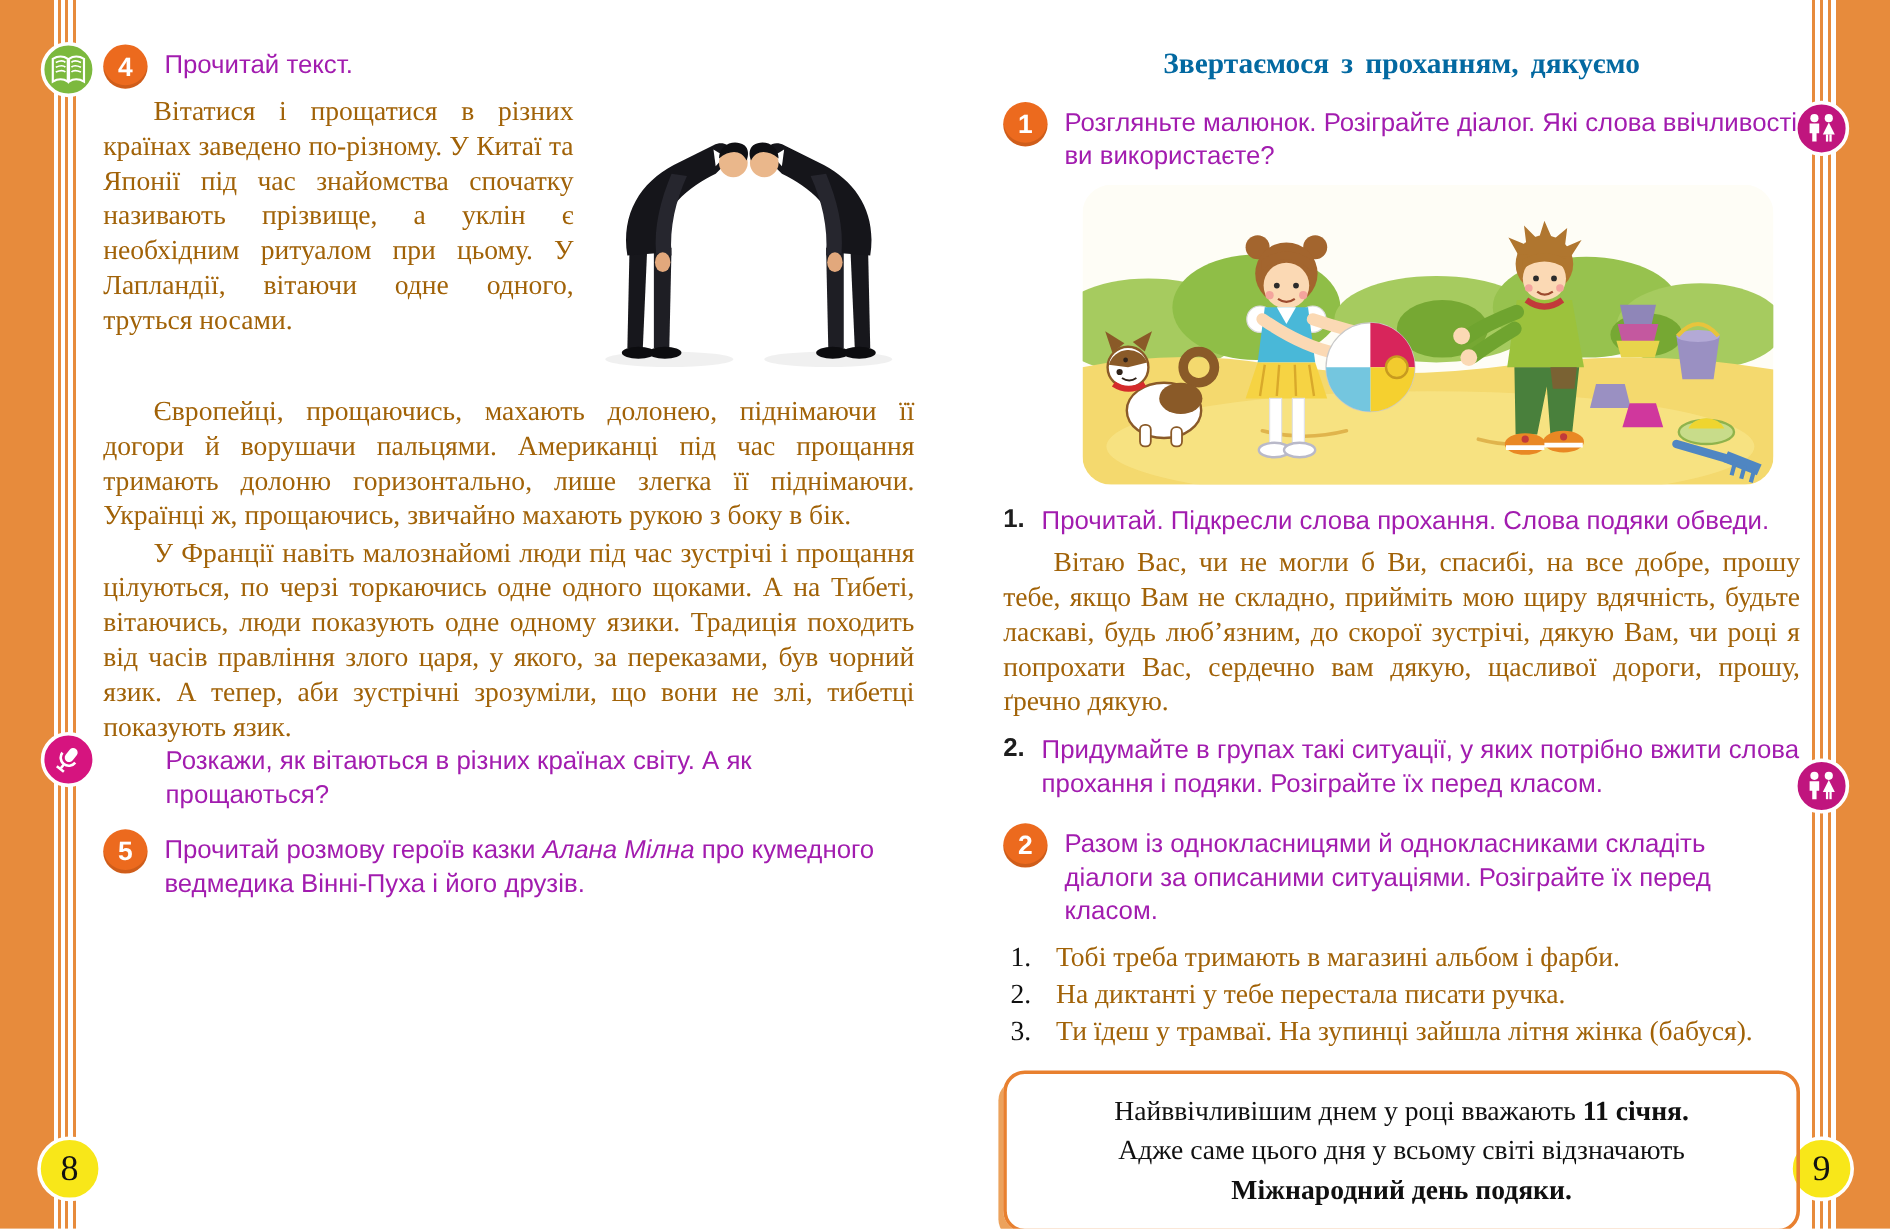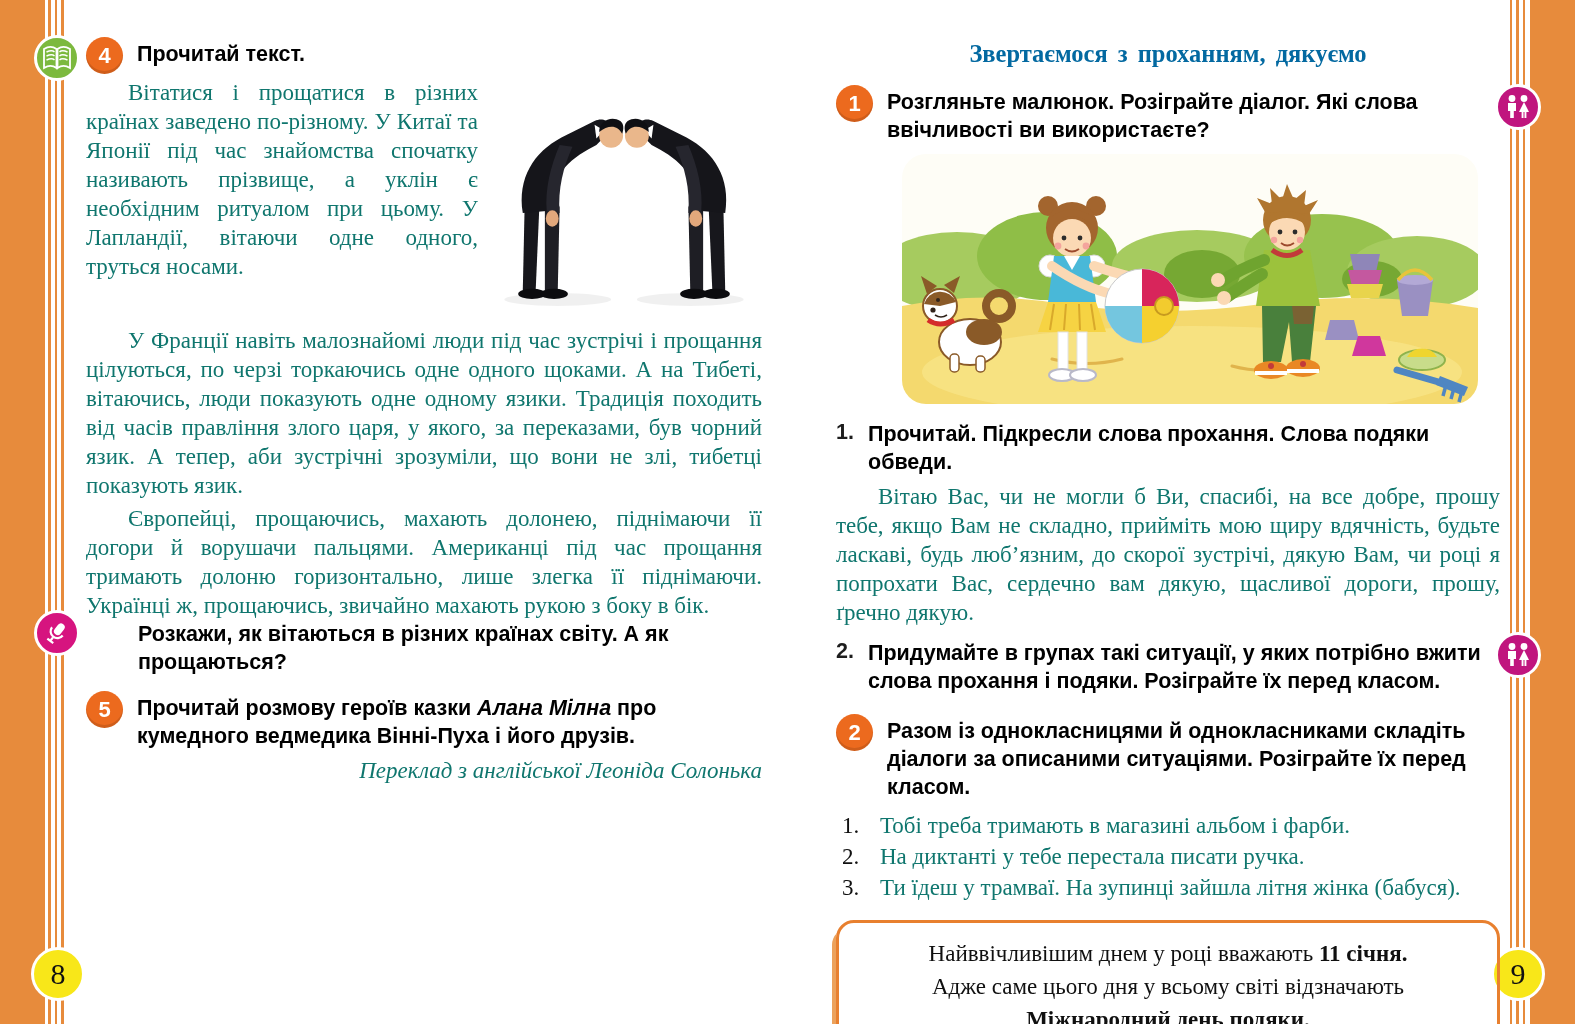"Прочитай текст." .sans { color: #000000 -> #a21caf; font-weight: bold -> none }
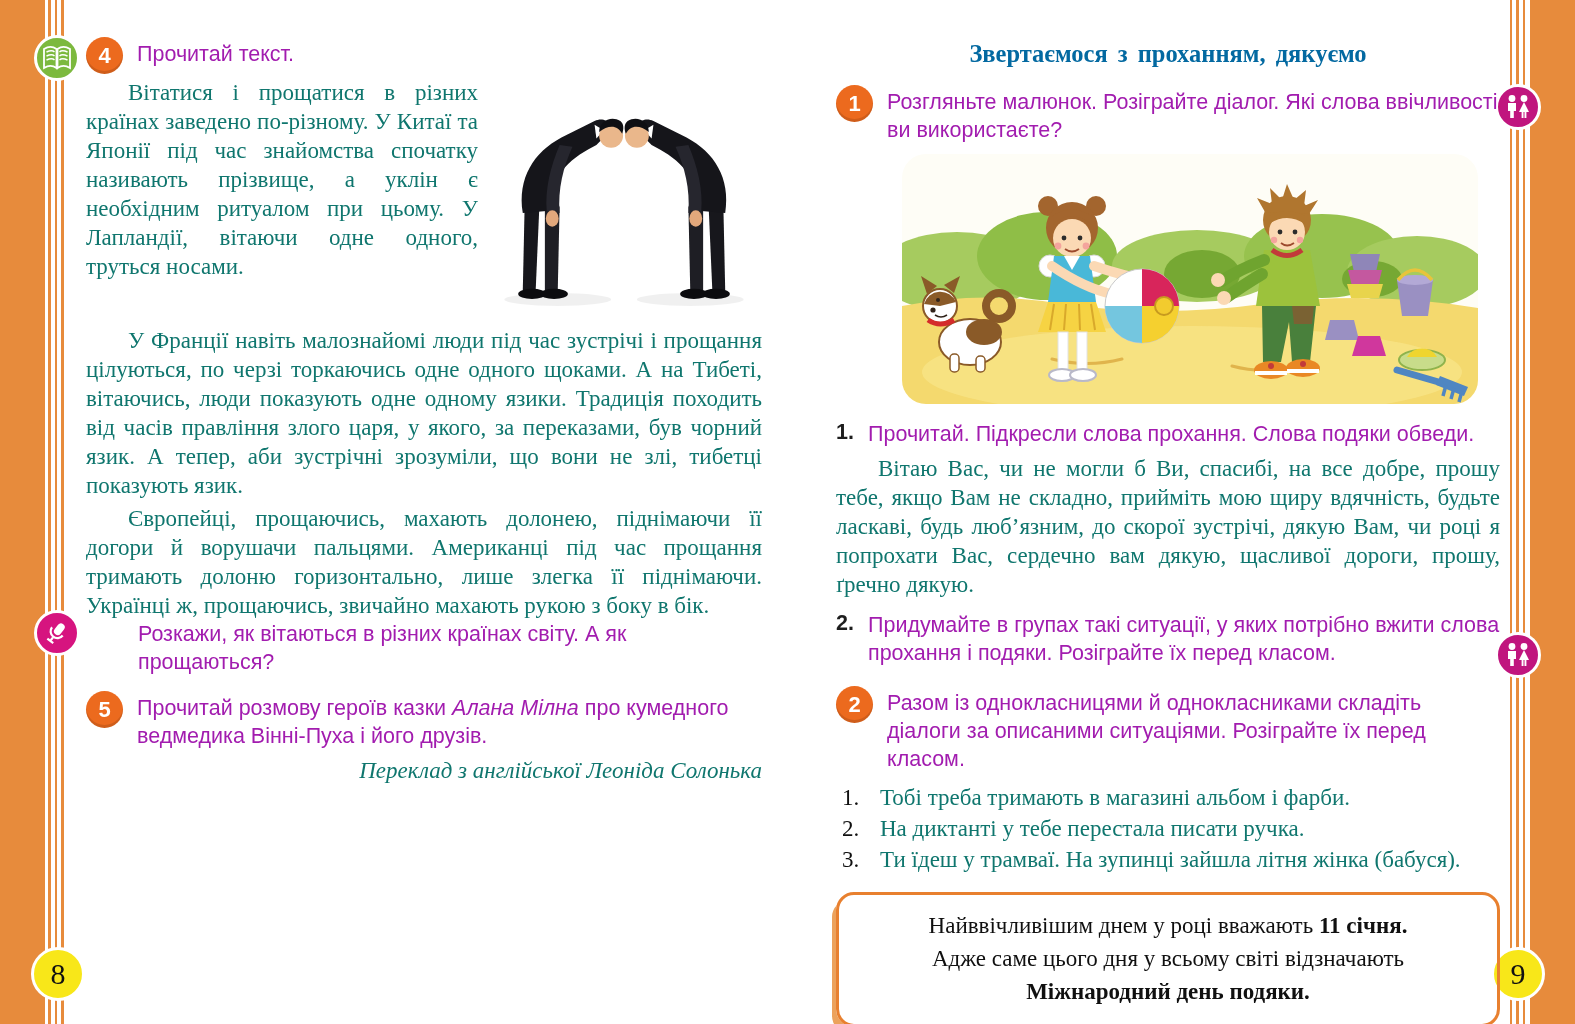"Вітатися і прощатися в різних" .serif { color: #0f766e -> #a16207 }
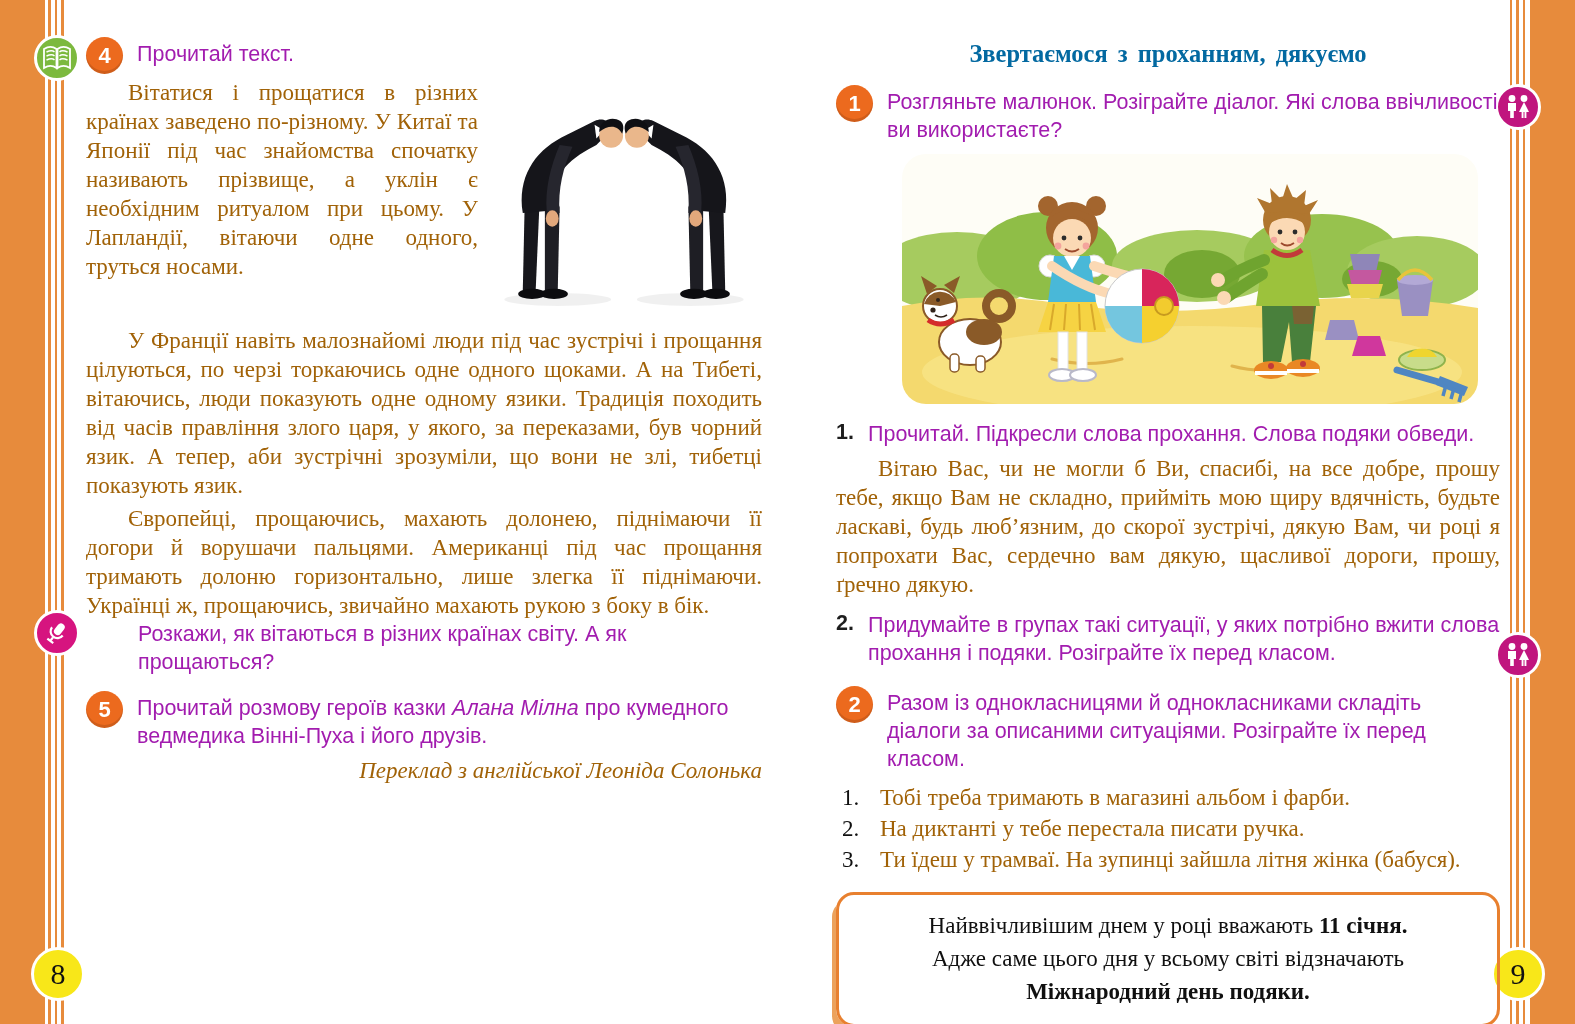"У Франції навіть малознайомі люди" p.serif { order: before "Європейці, прощаючись, махають долонею," -> after "Європейці, прощаючись, махають долонею," }
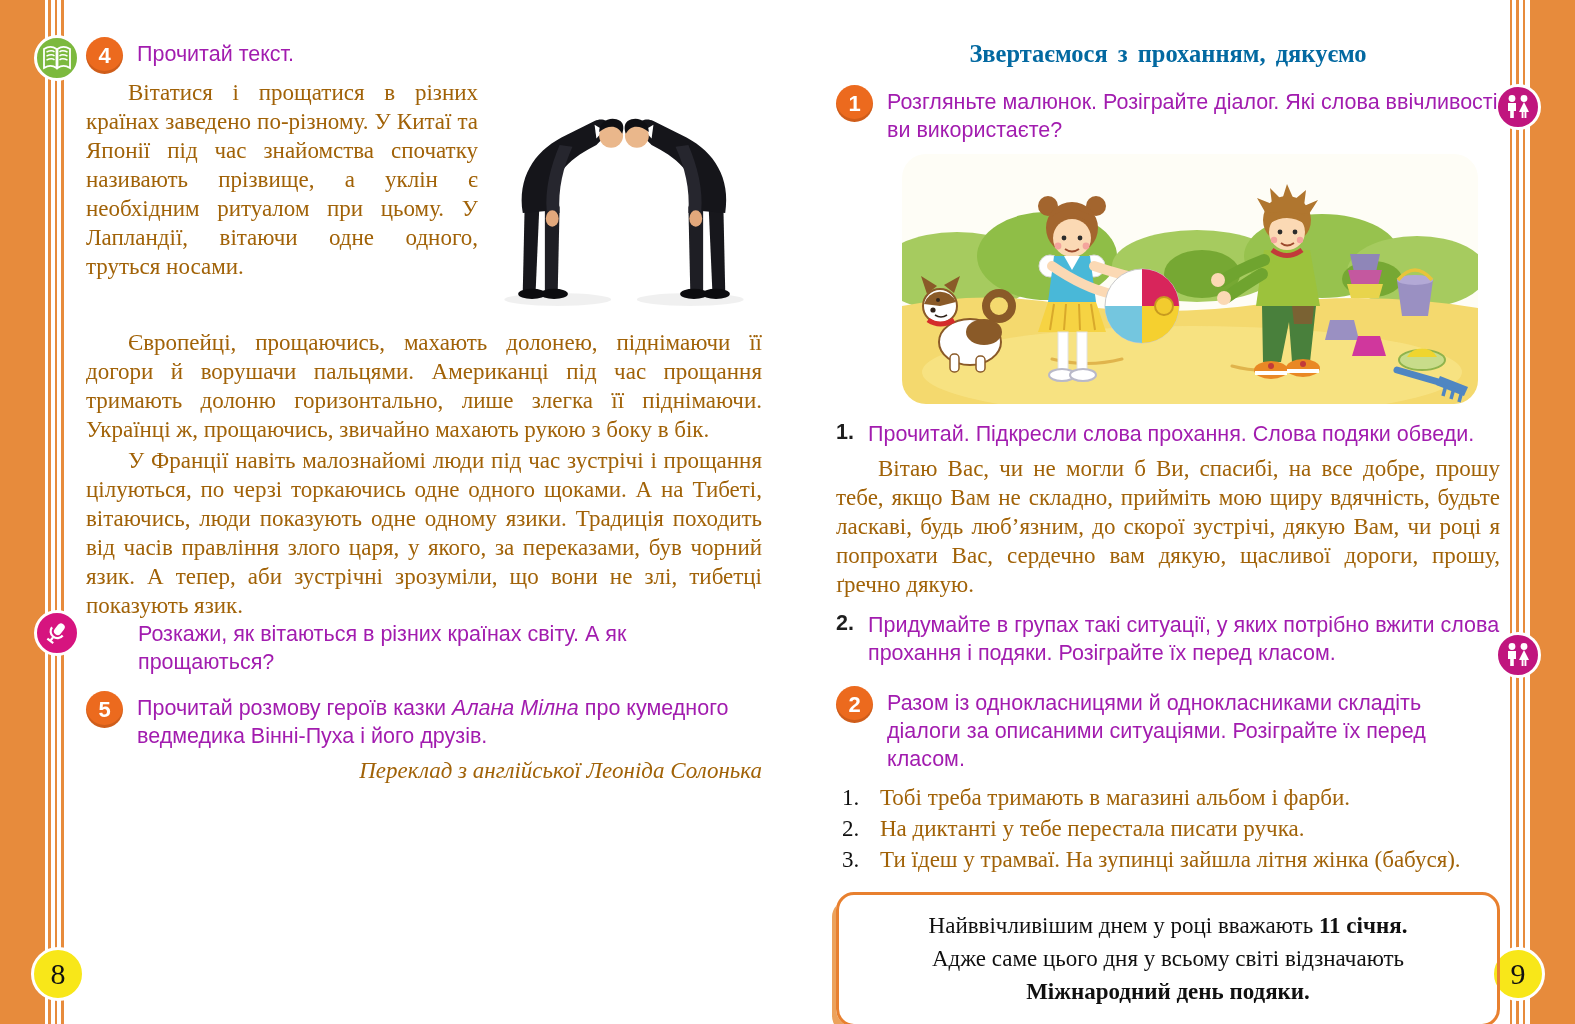"Переклад з англійської Леоніда Солонька" p.serif { html: <p>Переклад з англійської Леоніда Солонька</p> -> none }
